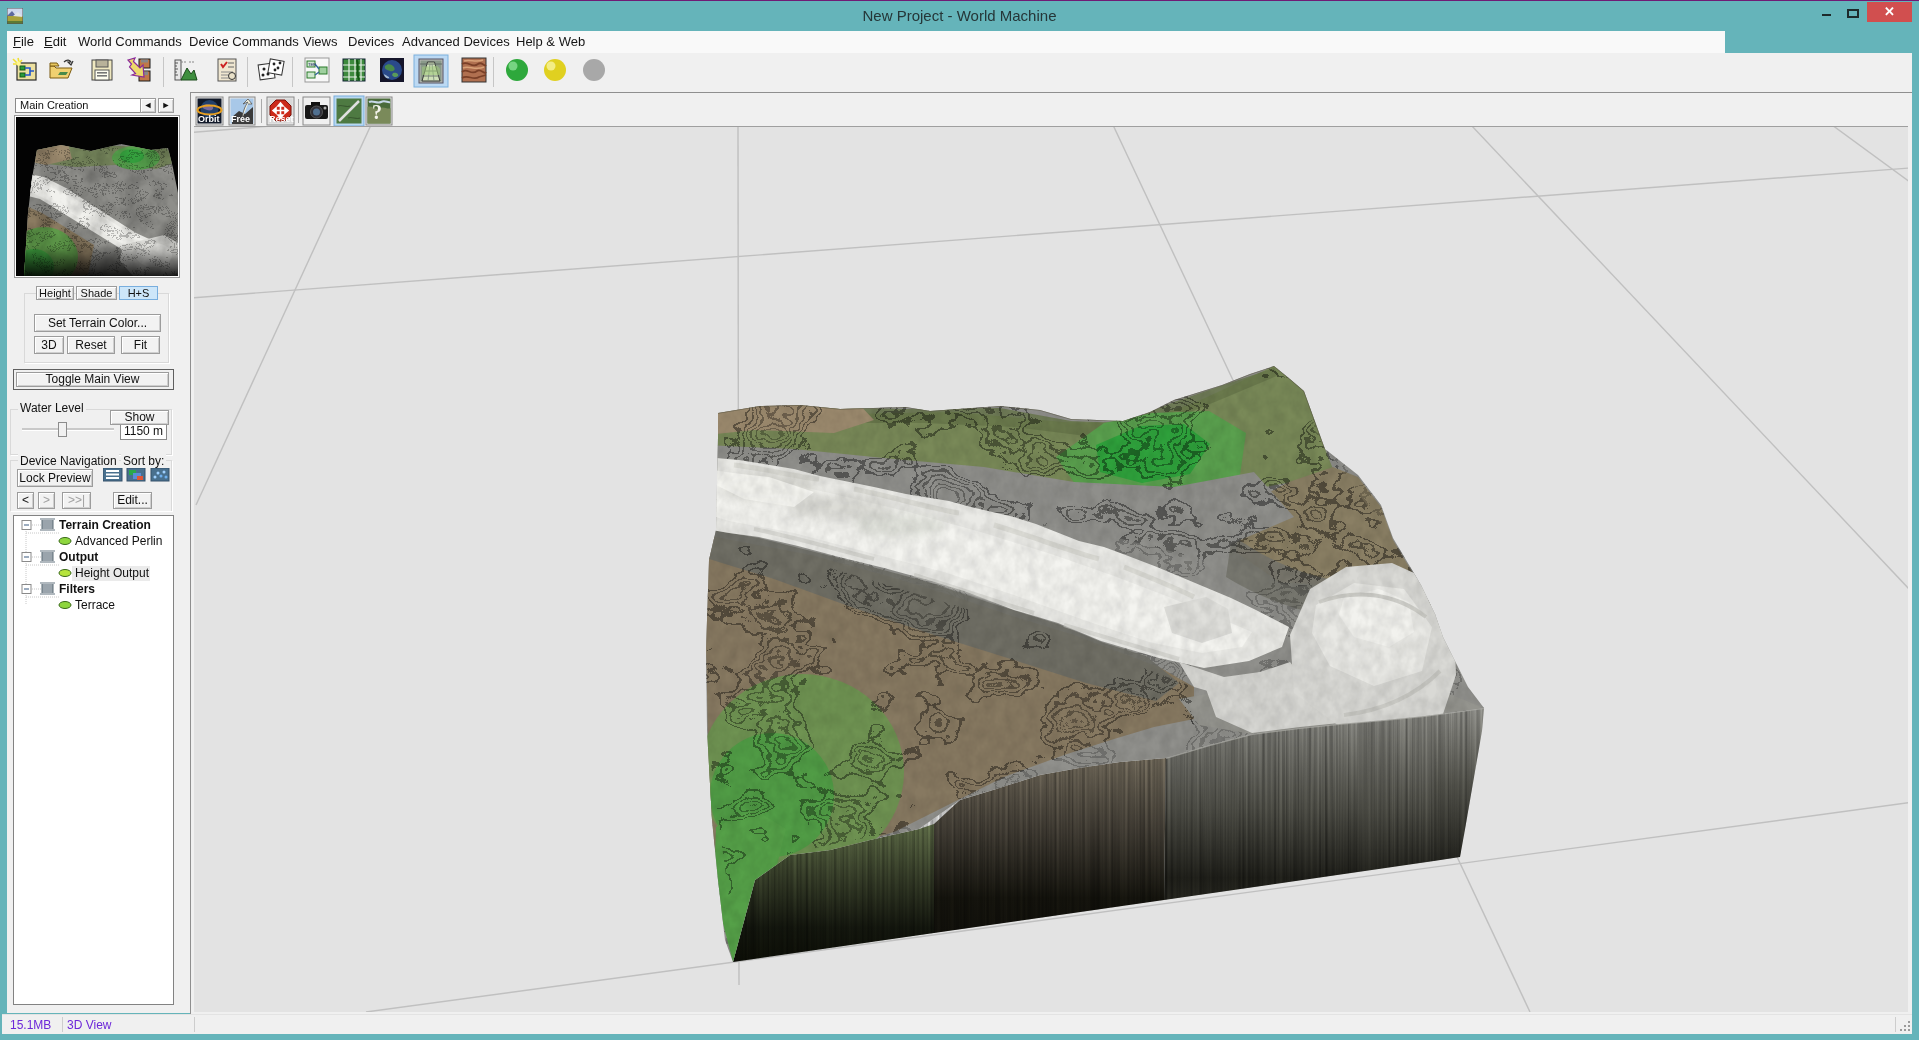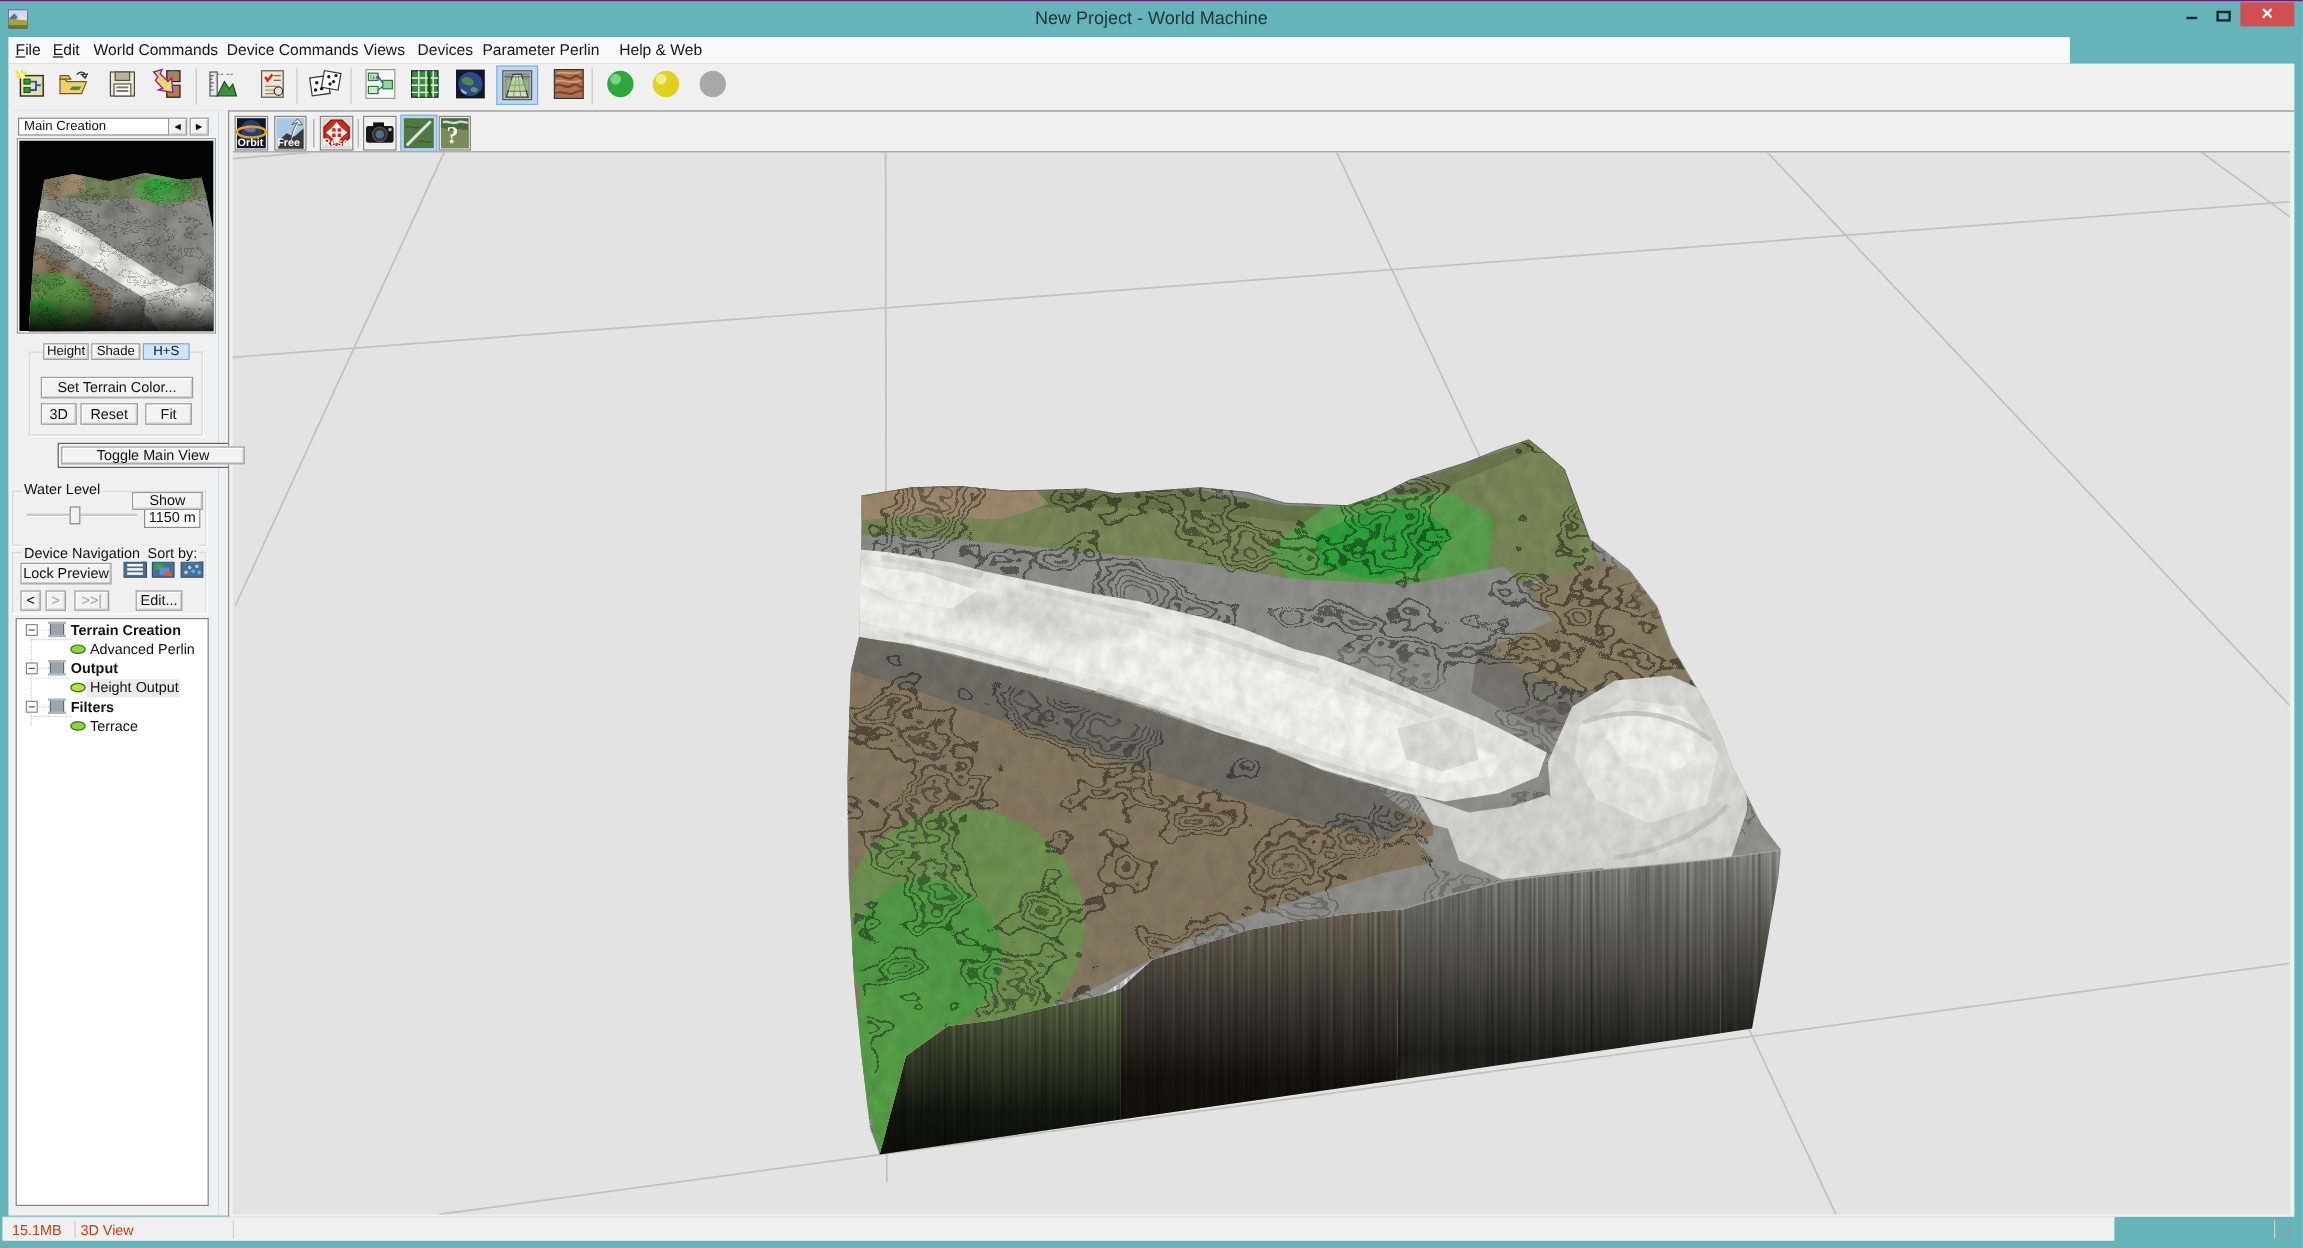"Parameter Perlin" span { text: Parameter Perlin -> Advanced Devices }
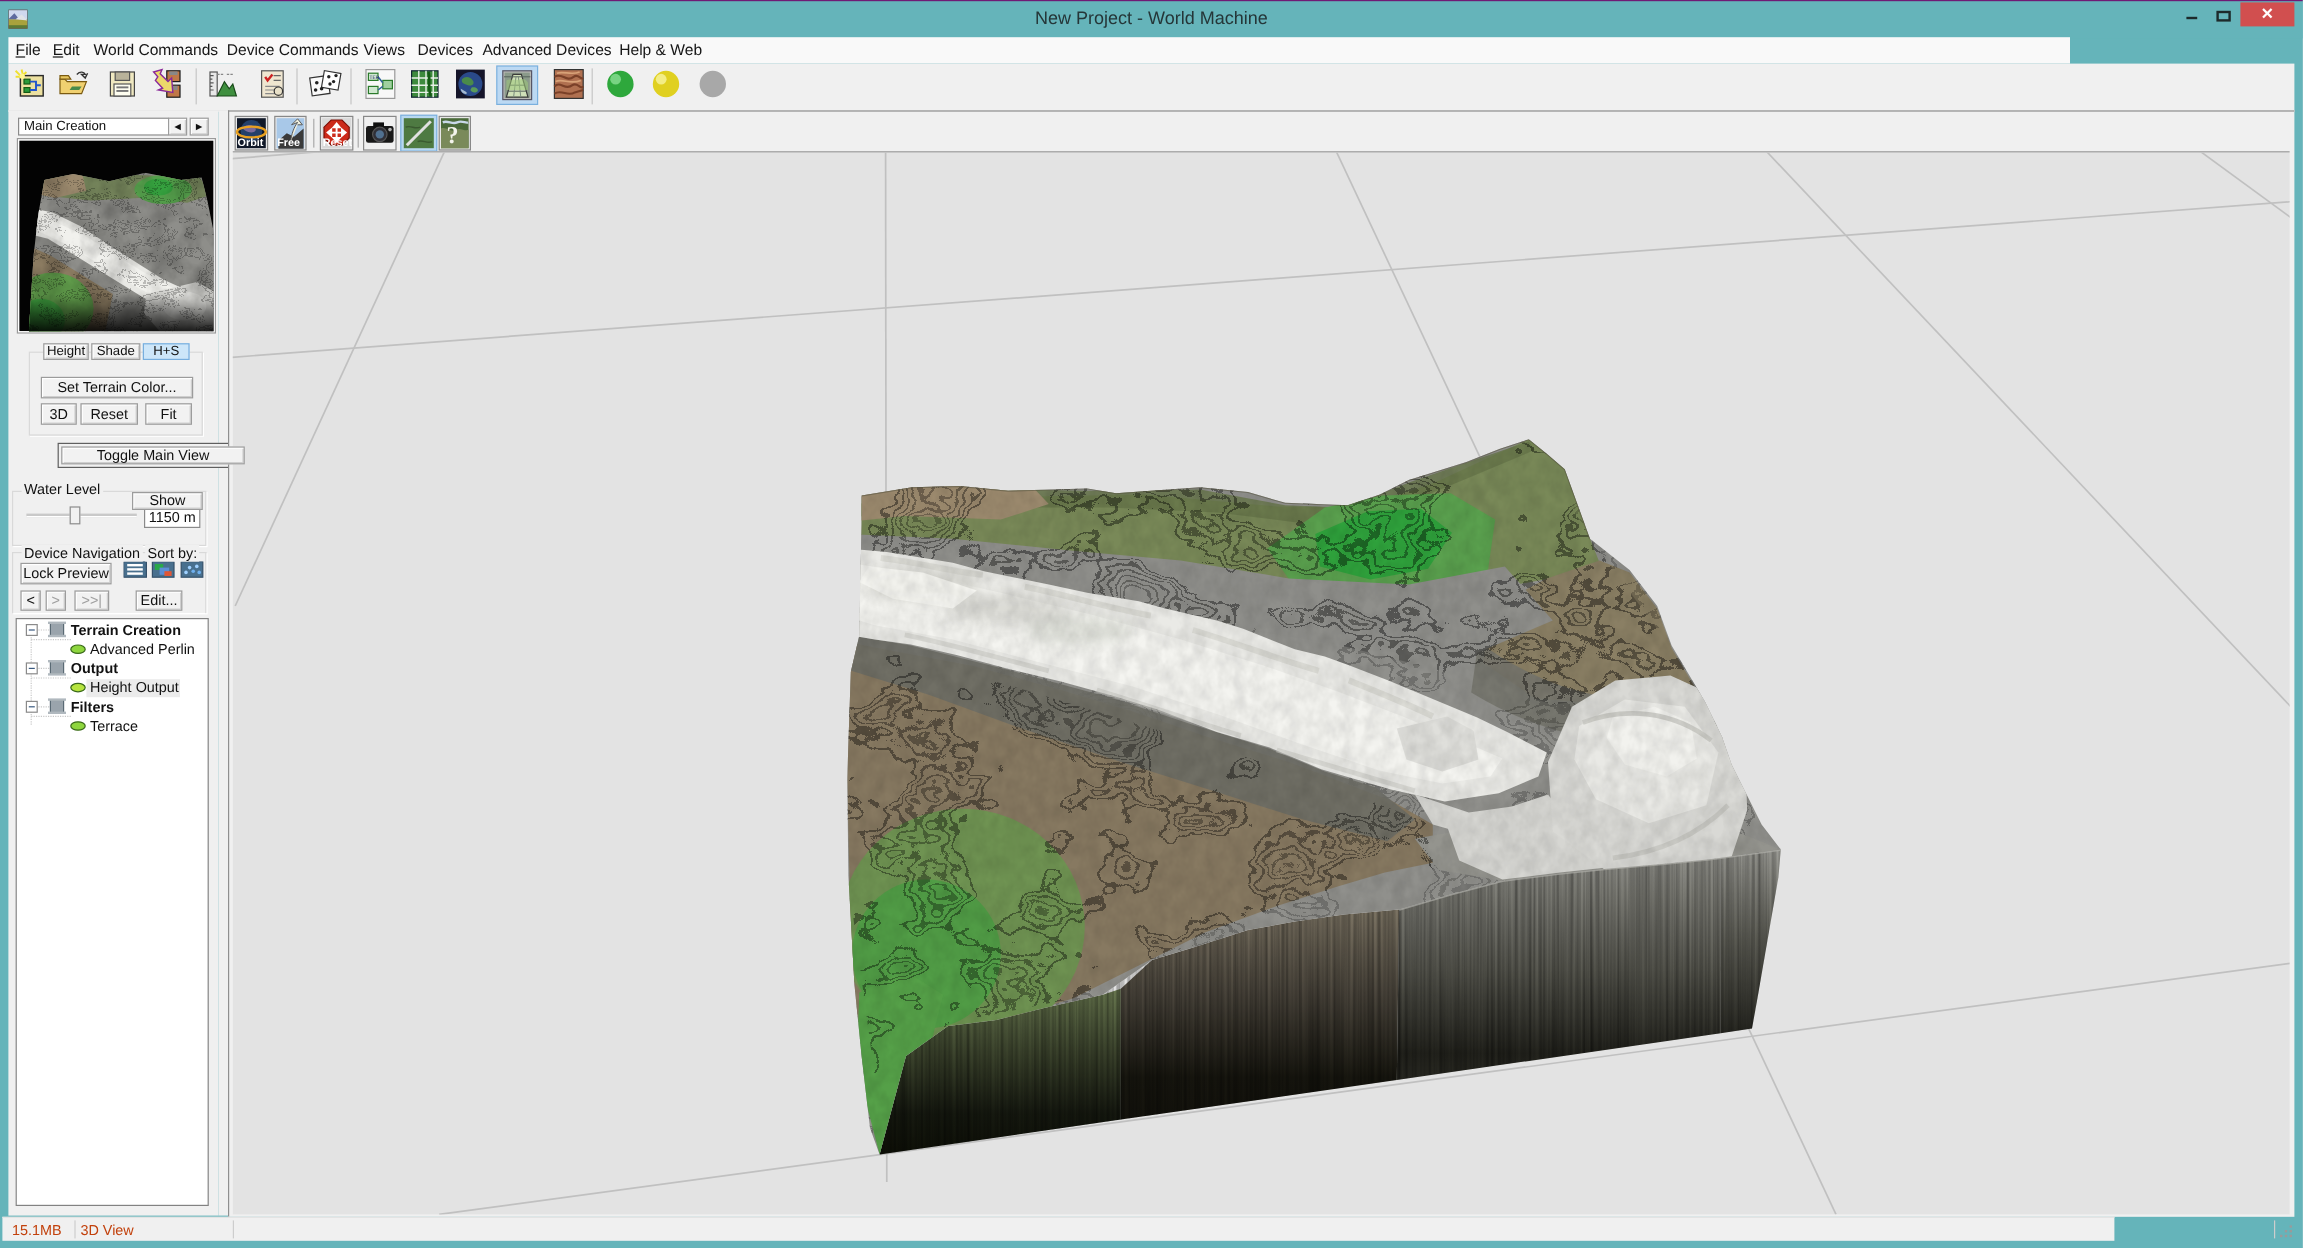"Toggle Main View" div.abs { margin-left: 35px -> none }
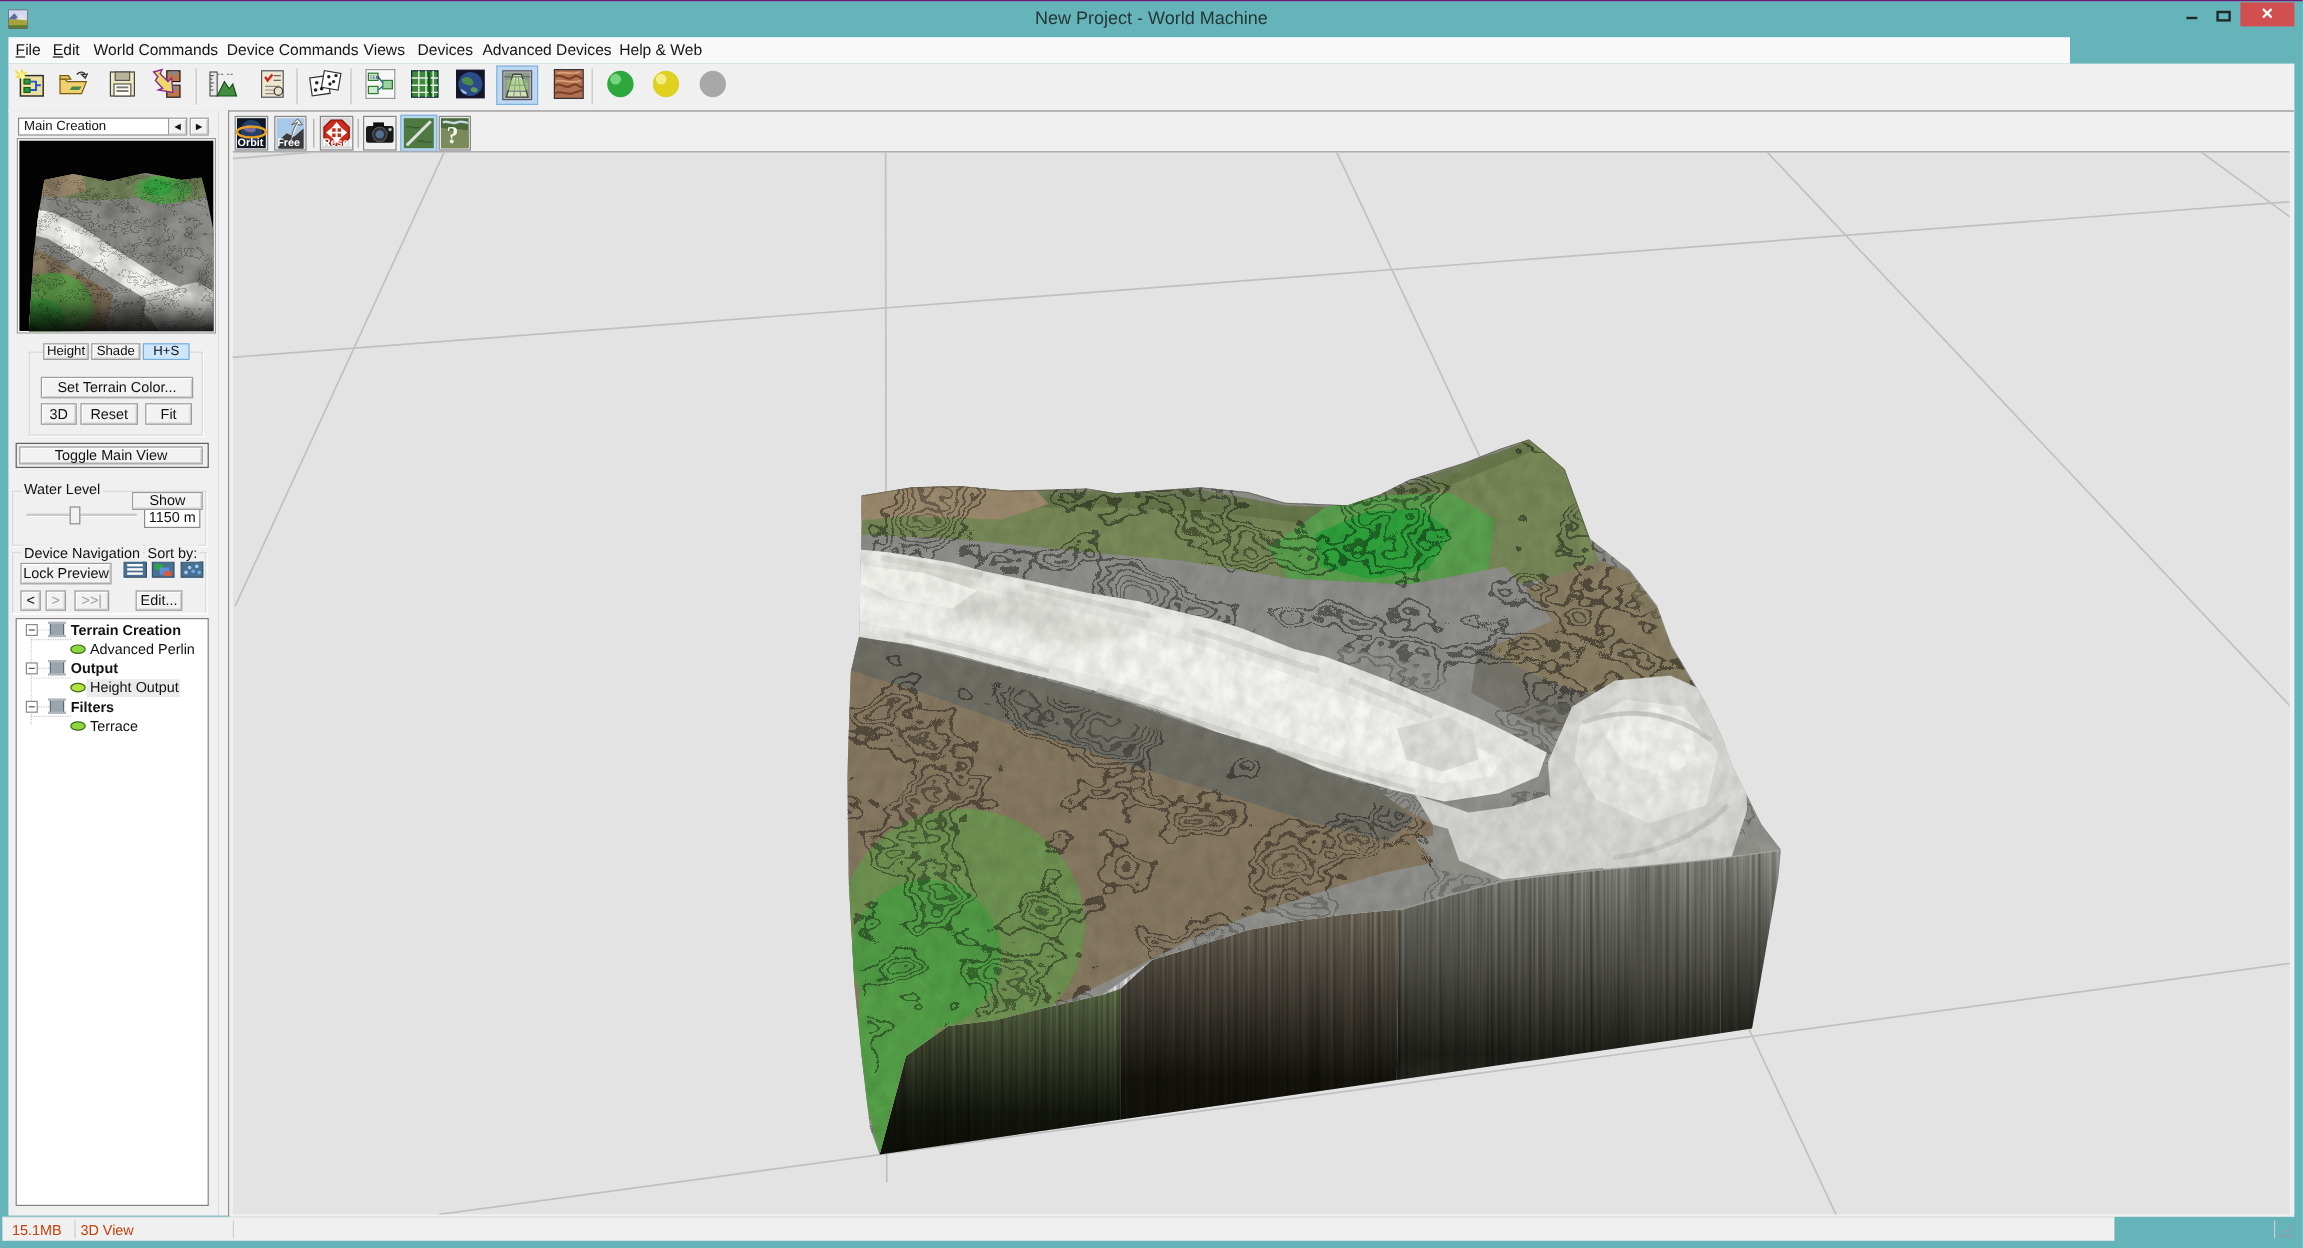"15.1MB" #statusbar { color: #c2410c -> #6d28d9; width: 1760px -> 1910px }
